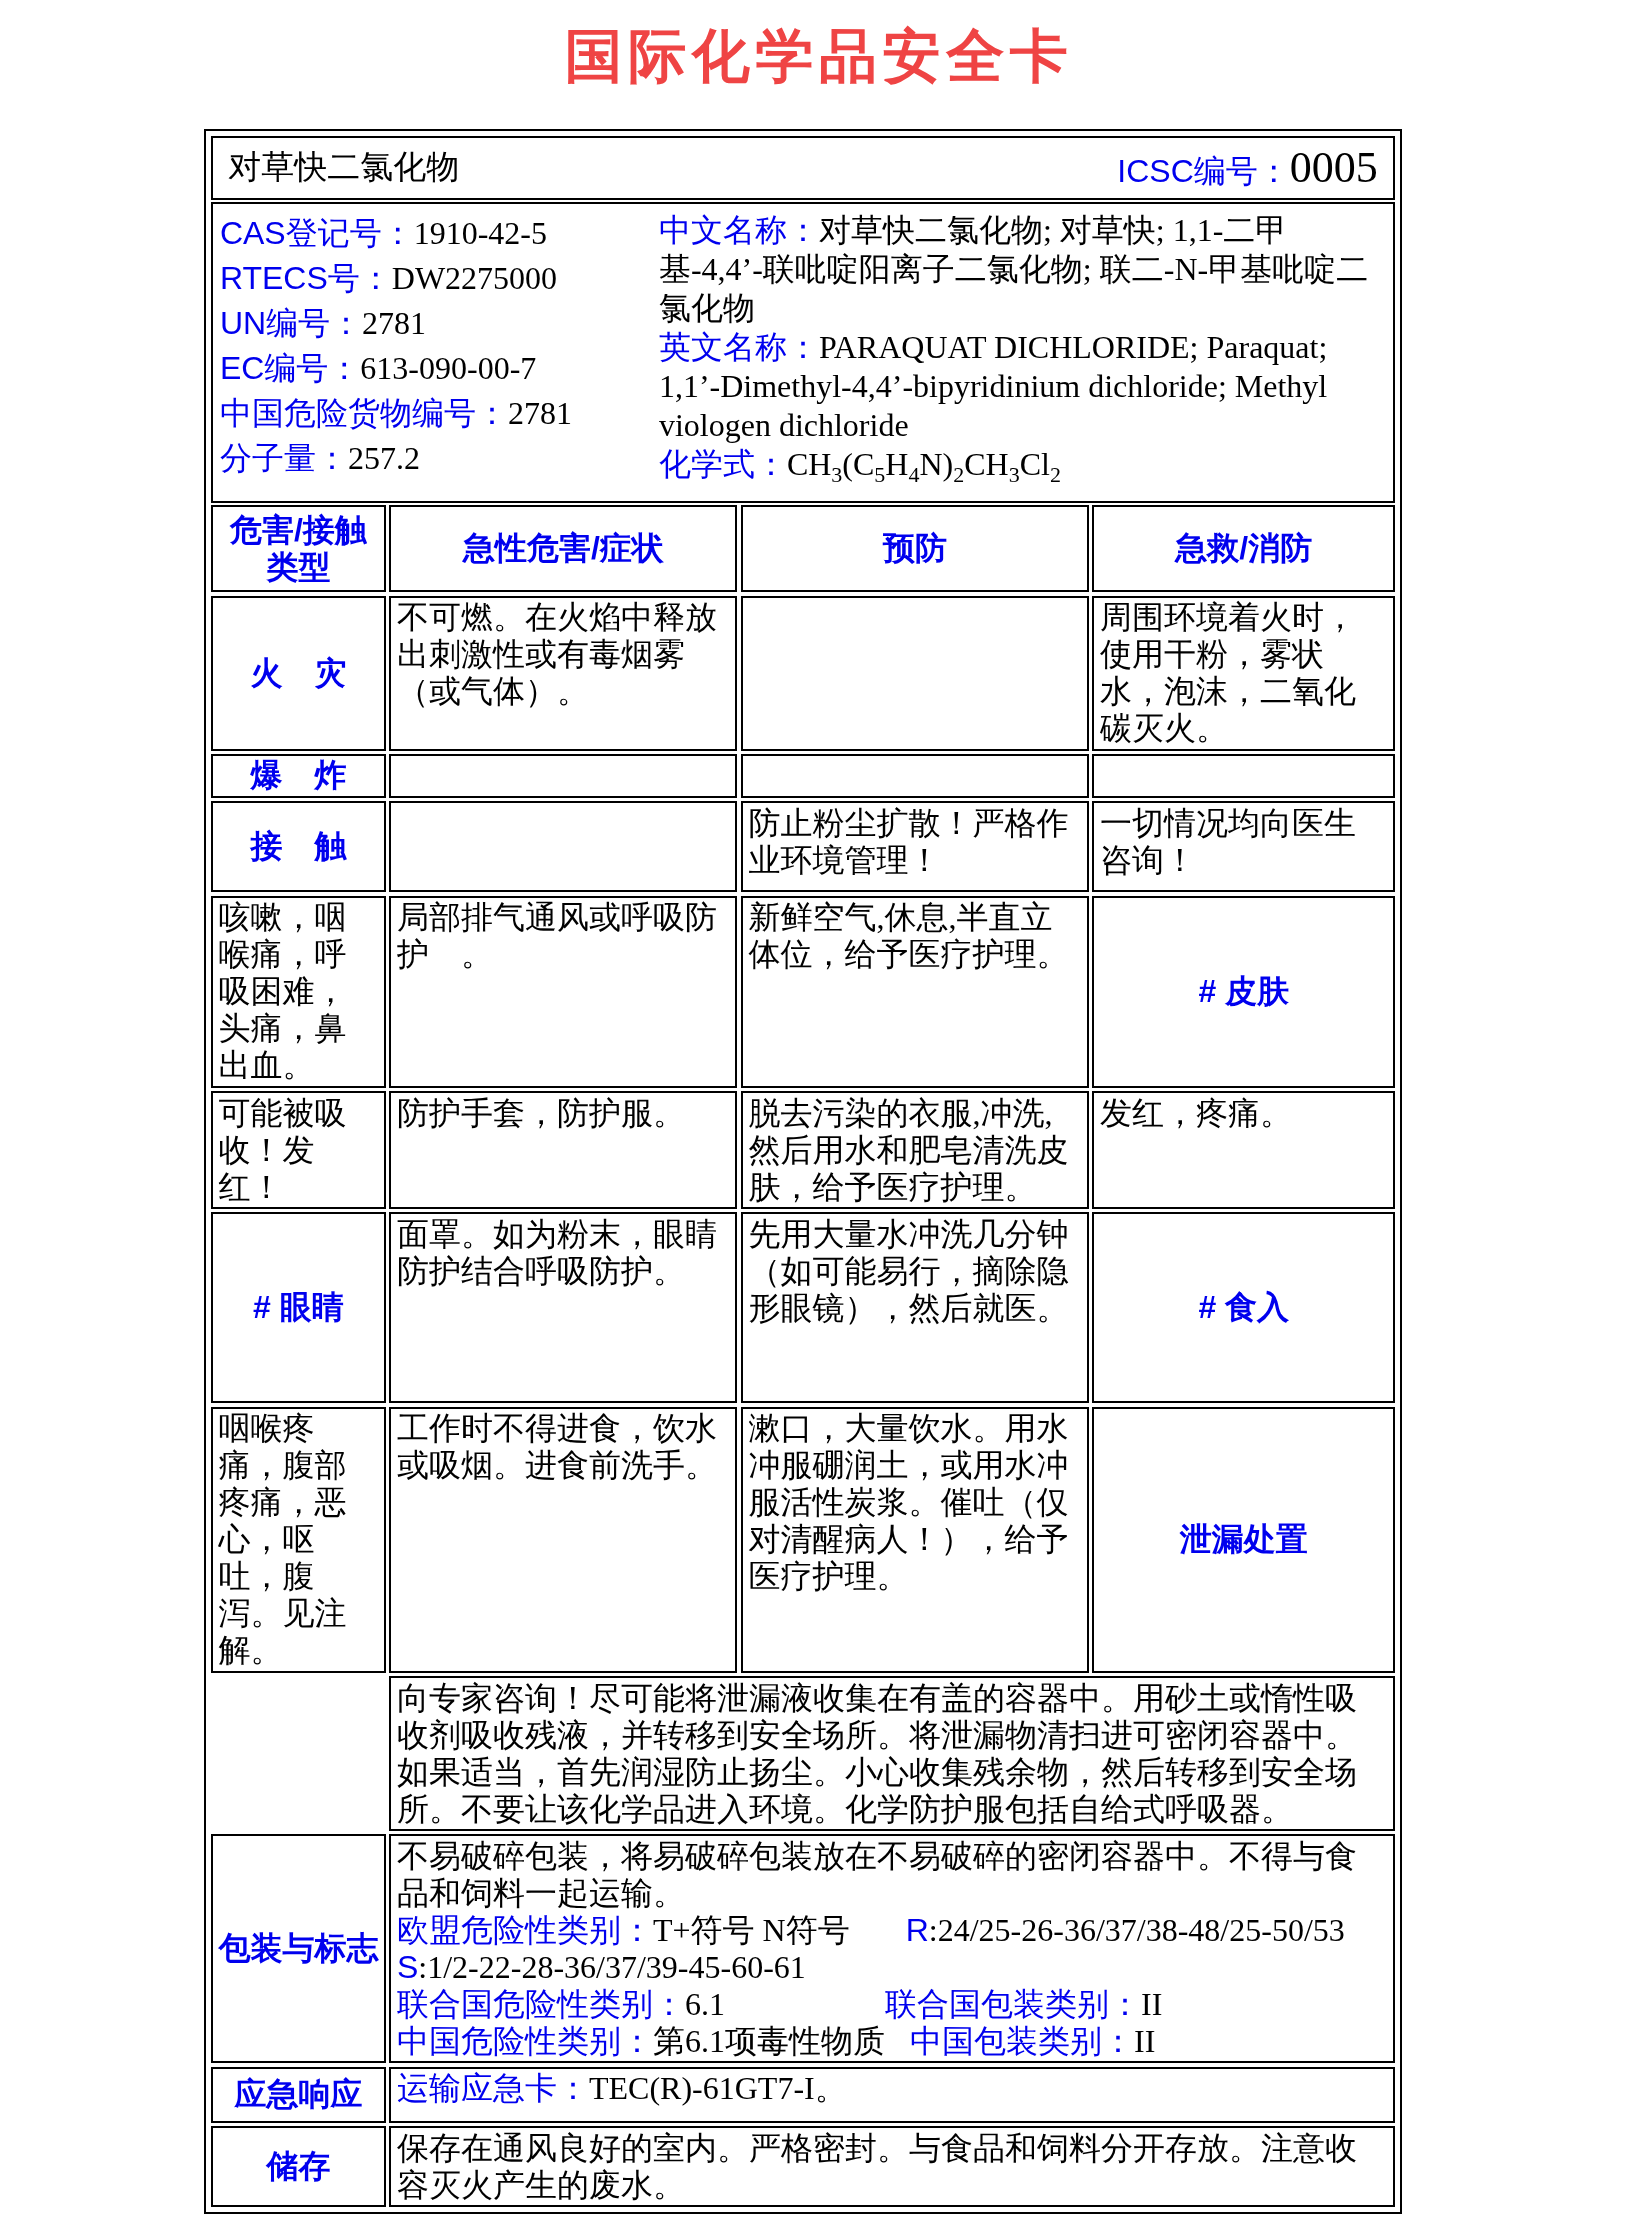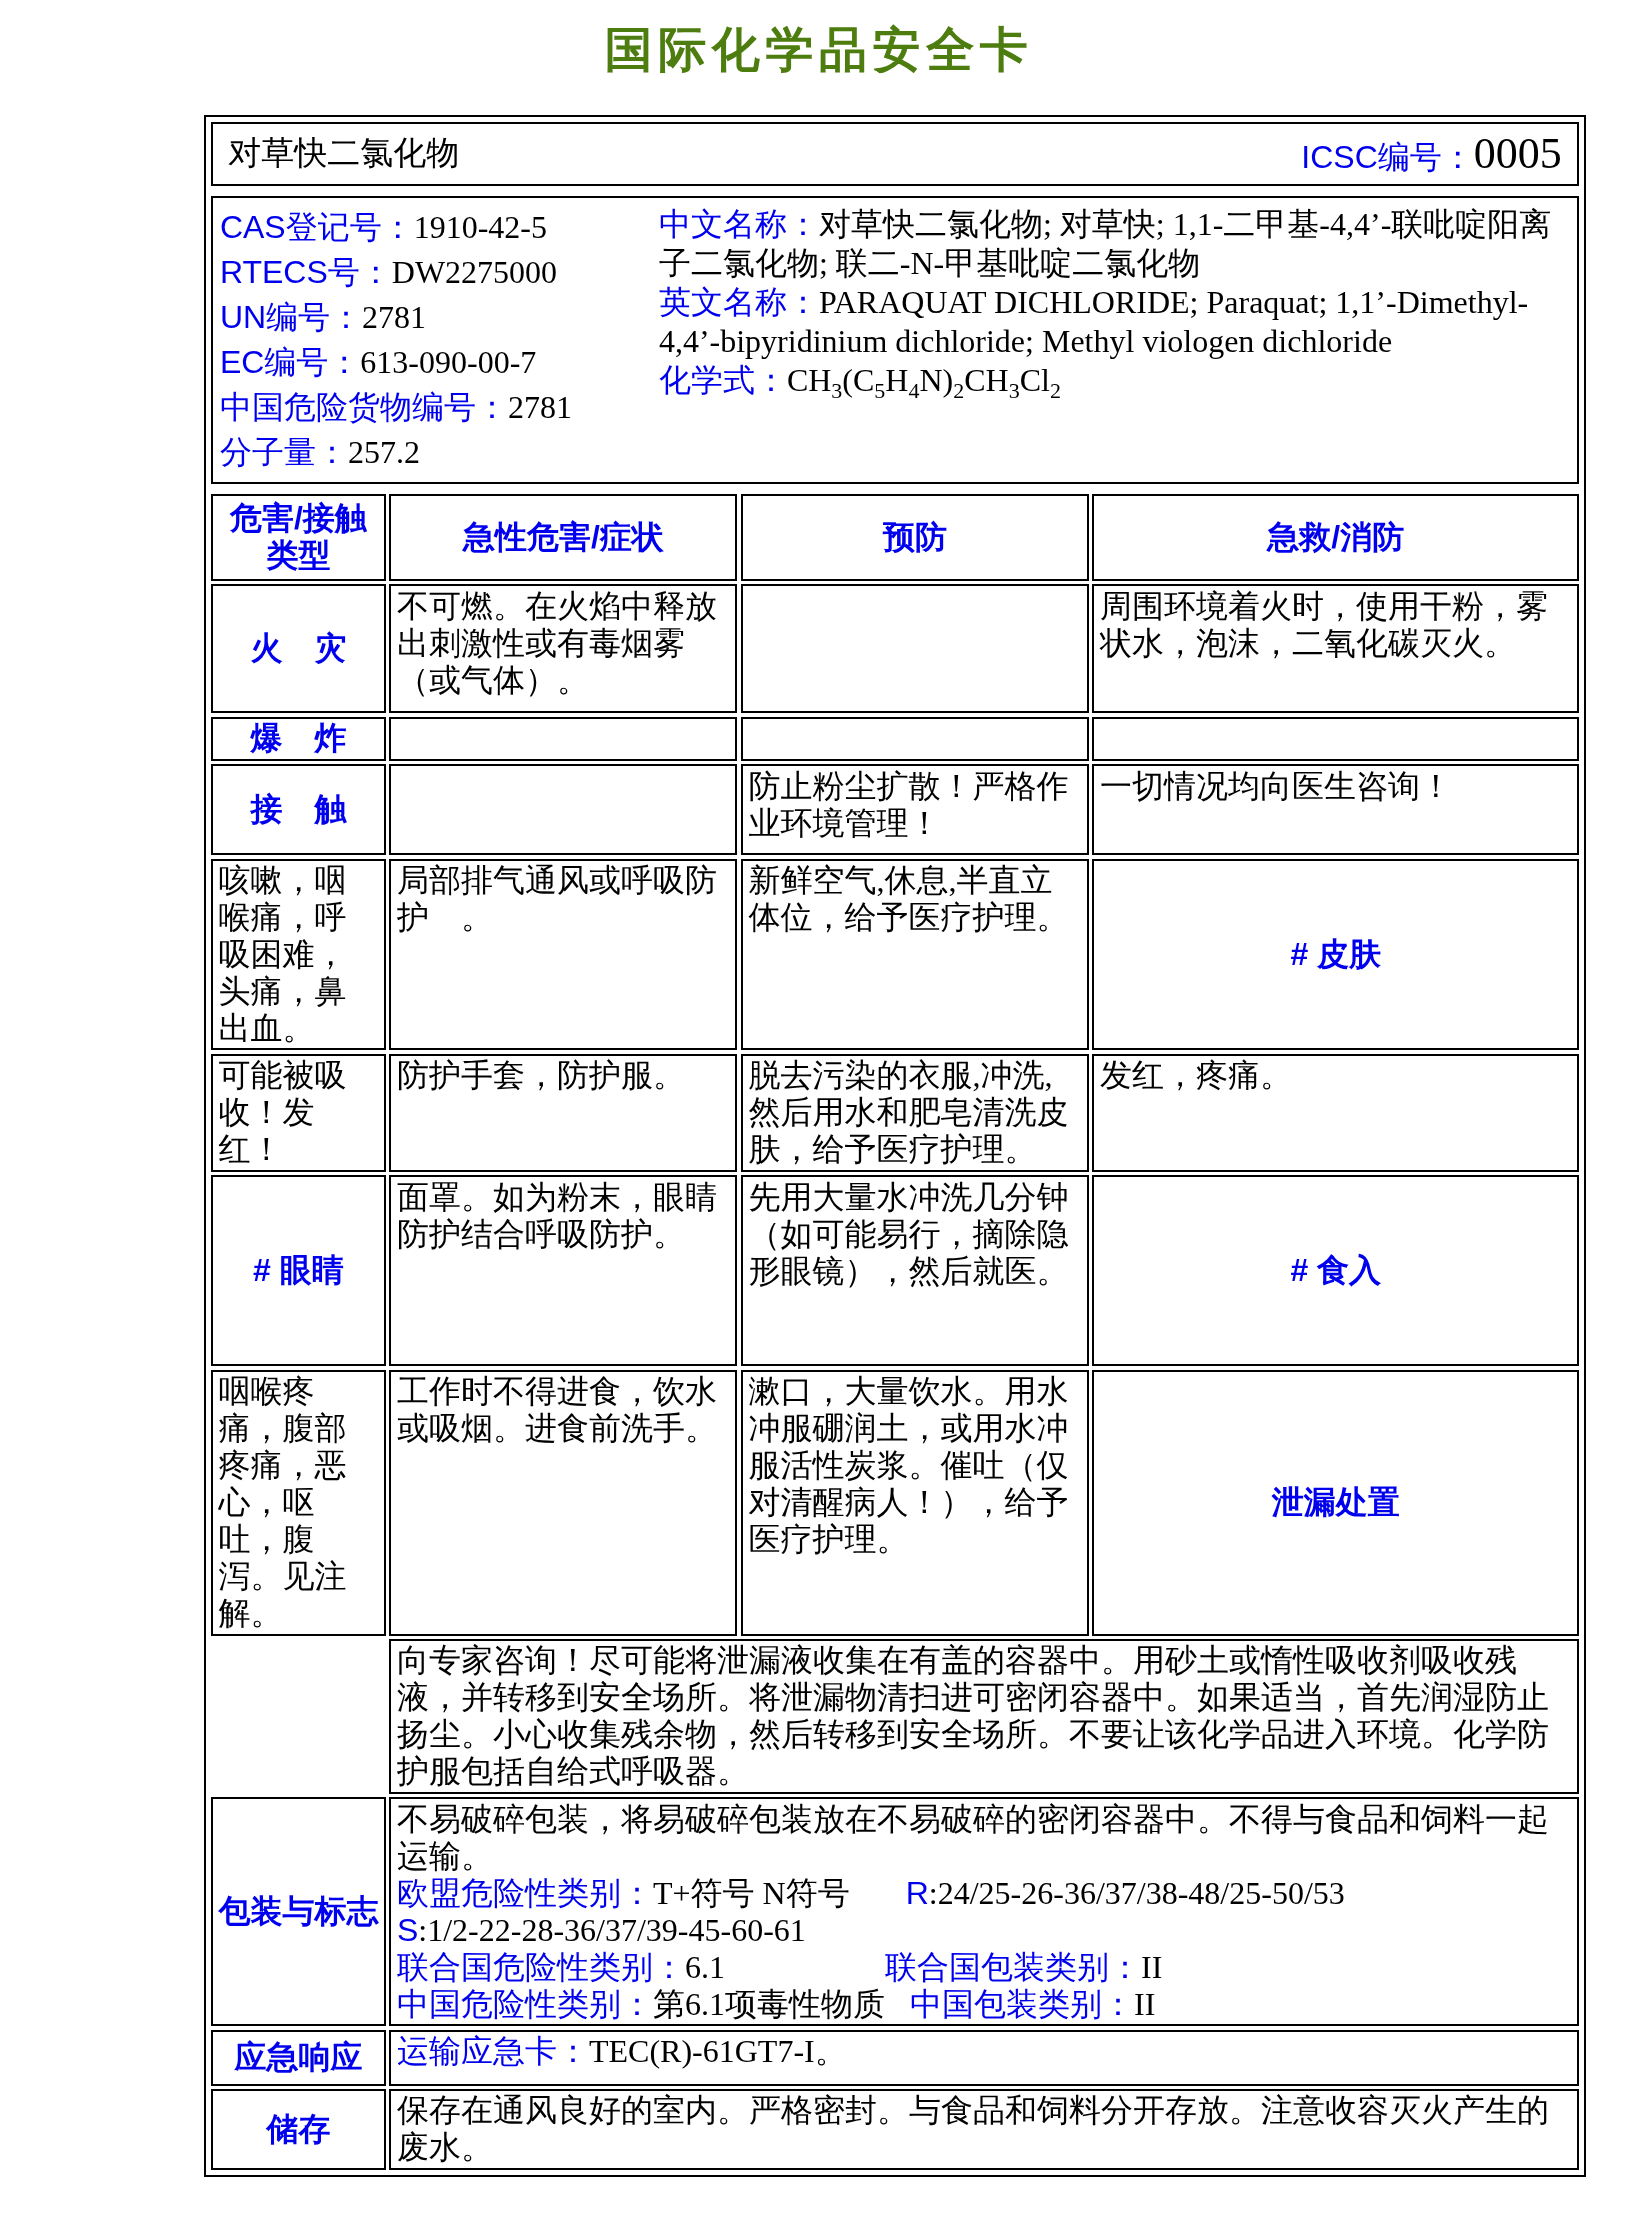"国际化学品安全卡" .page-title { color: #4d7c0f -> #ef4444; font-size: 48px -> 58px }
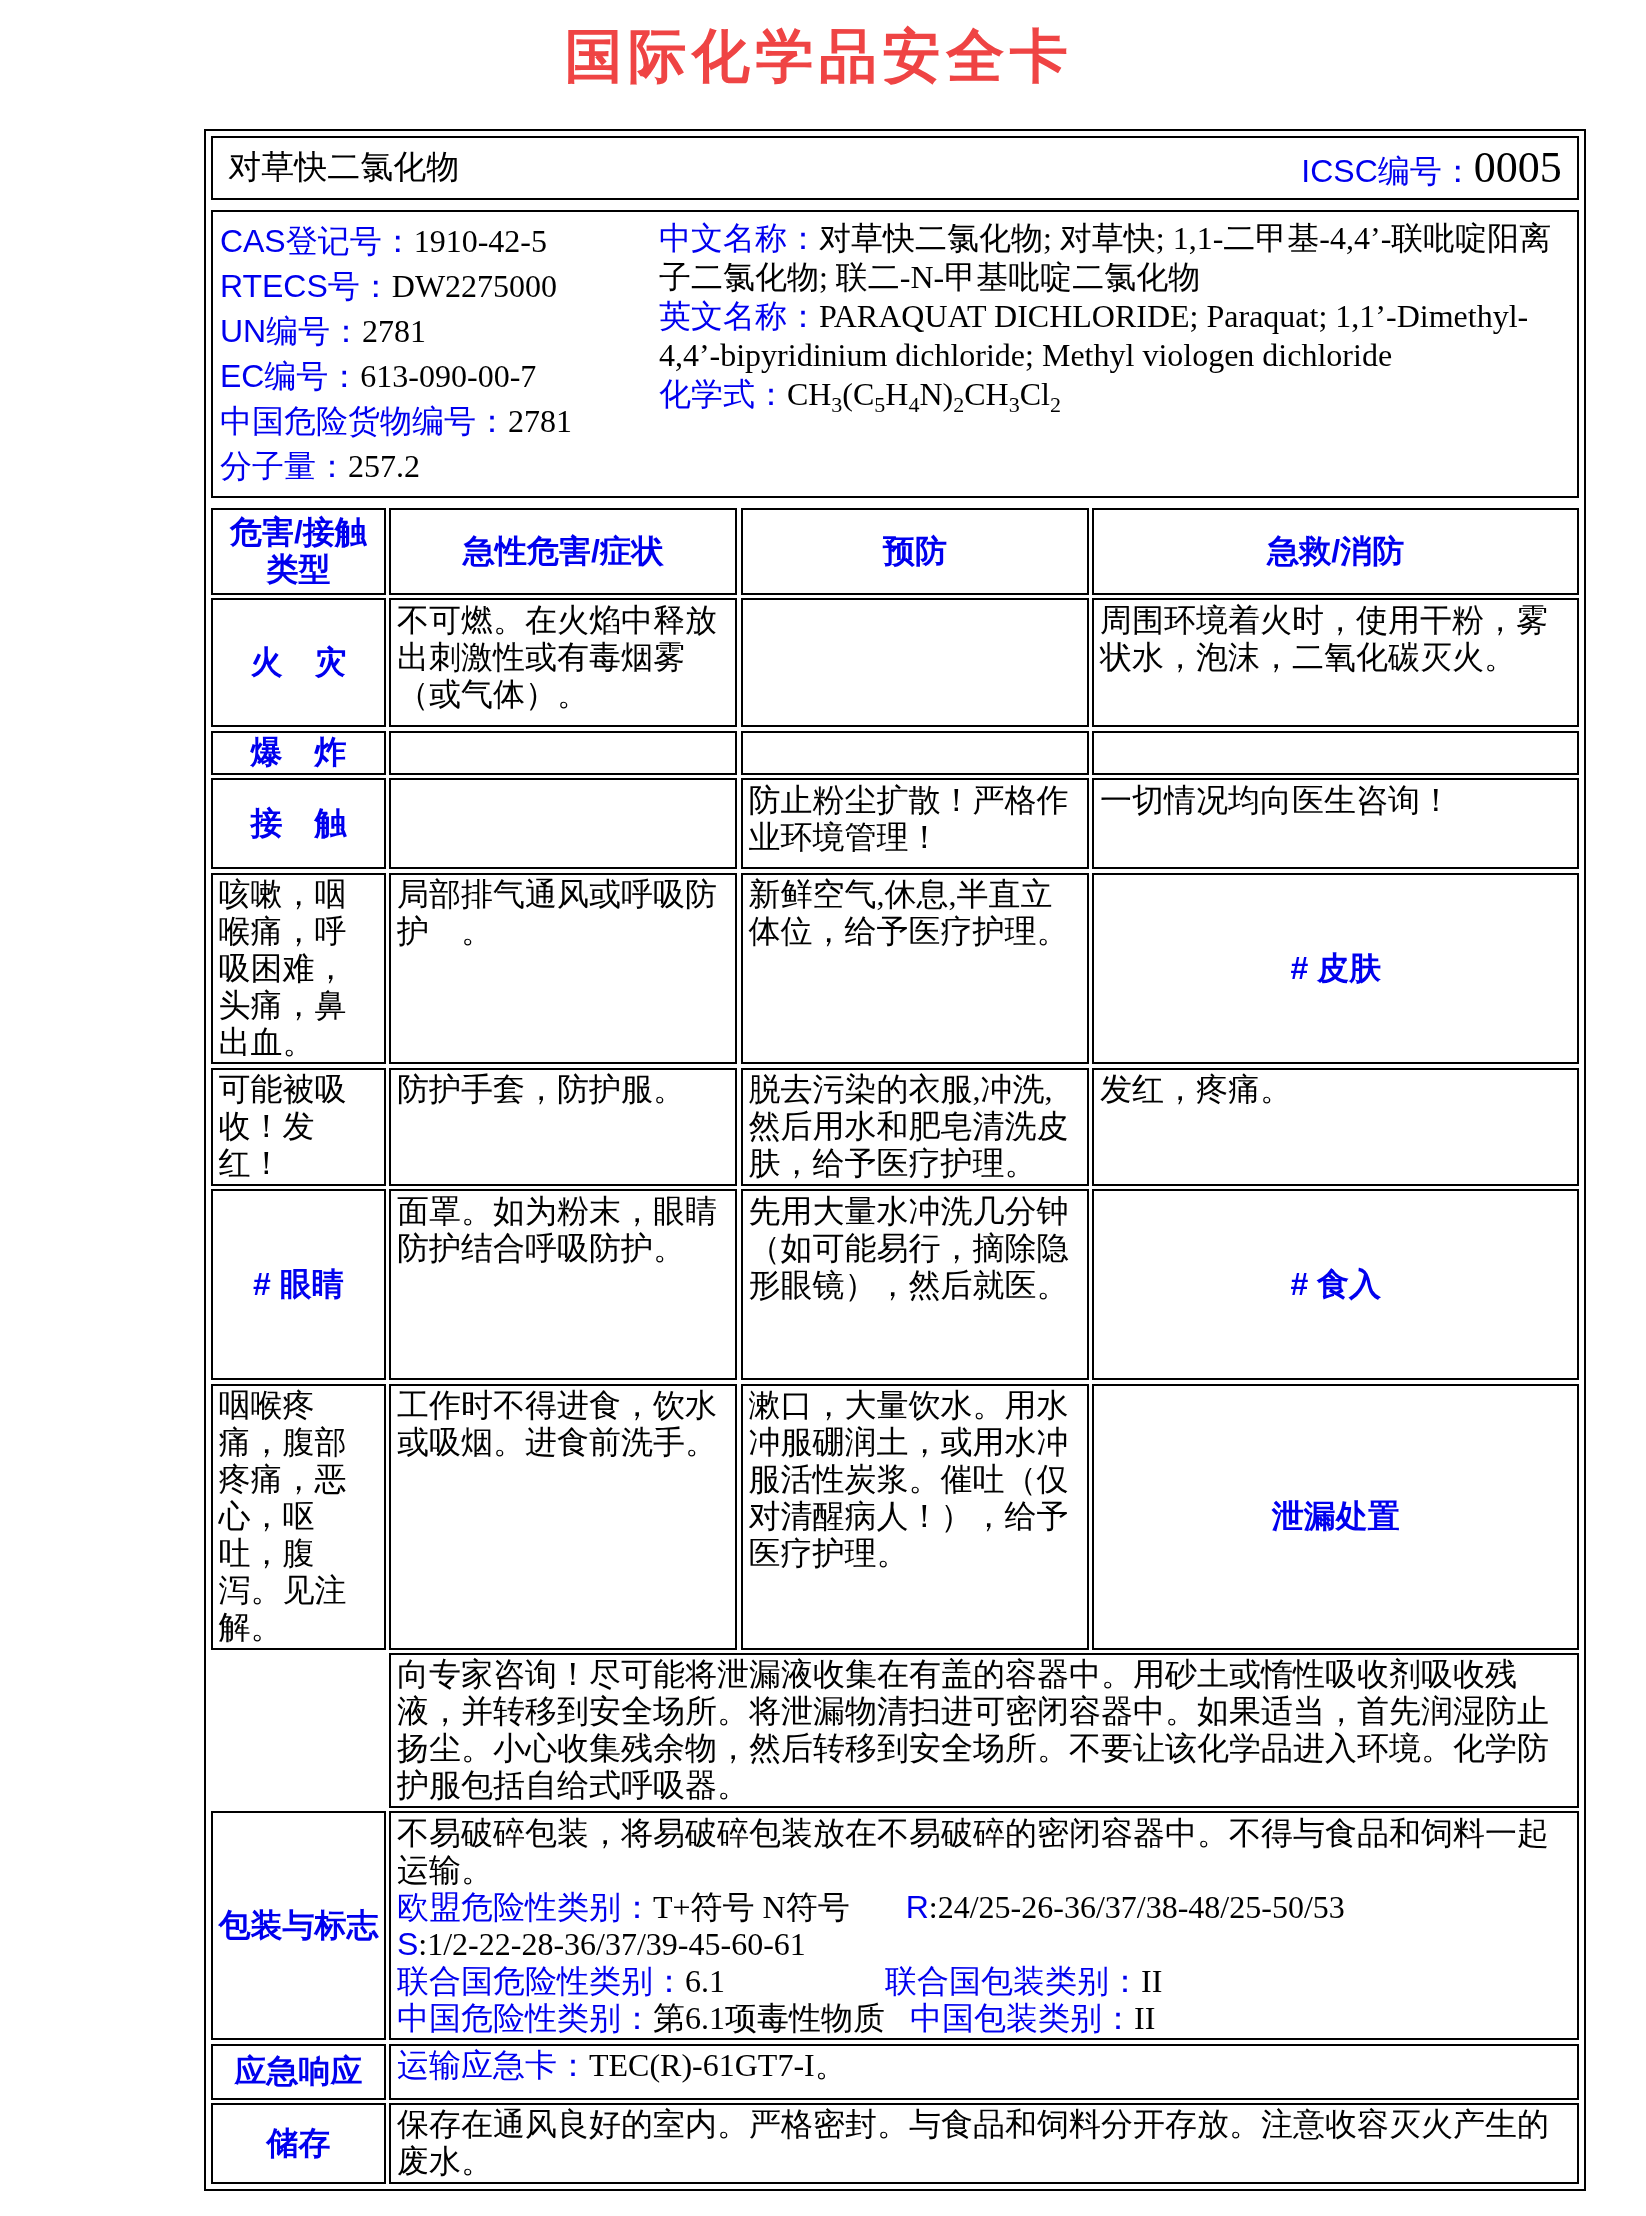"对草快二氯化物" .card { gap: 10px -> 2px; width: 1382px -> 1198px }
